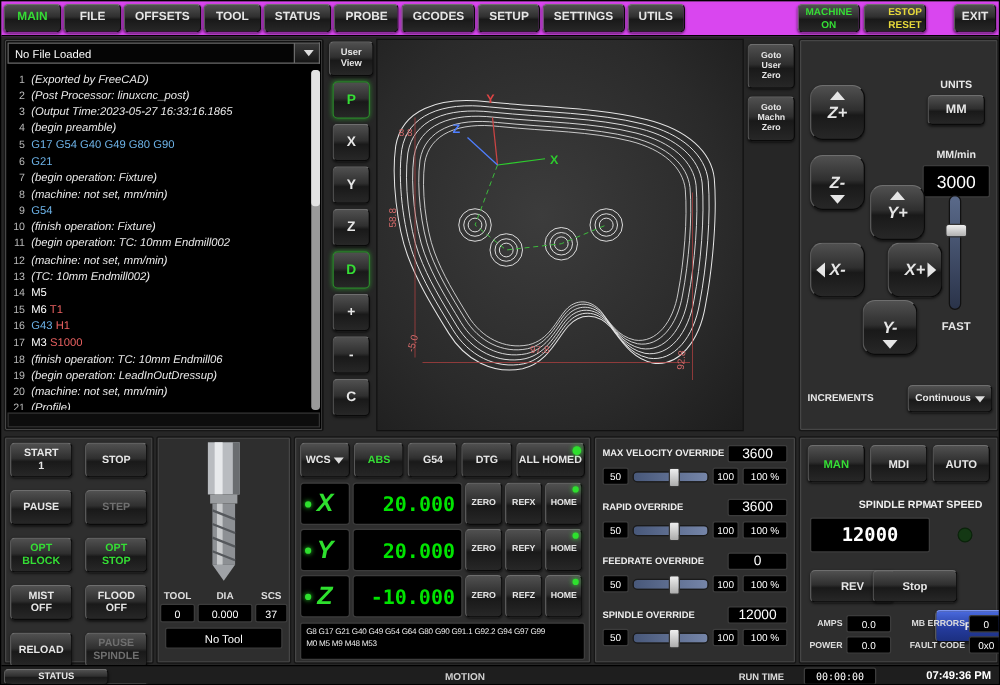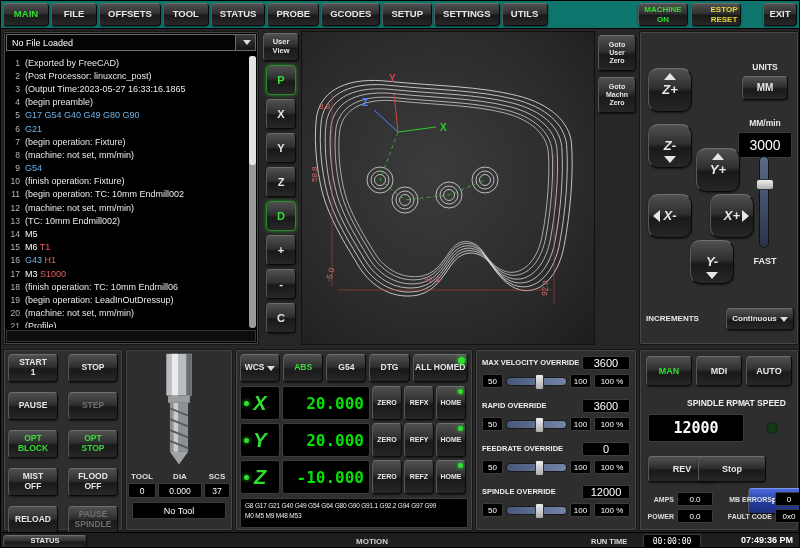"MAIN" .topbar { background: #0f766e -> #d946ef }
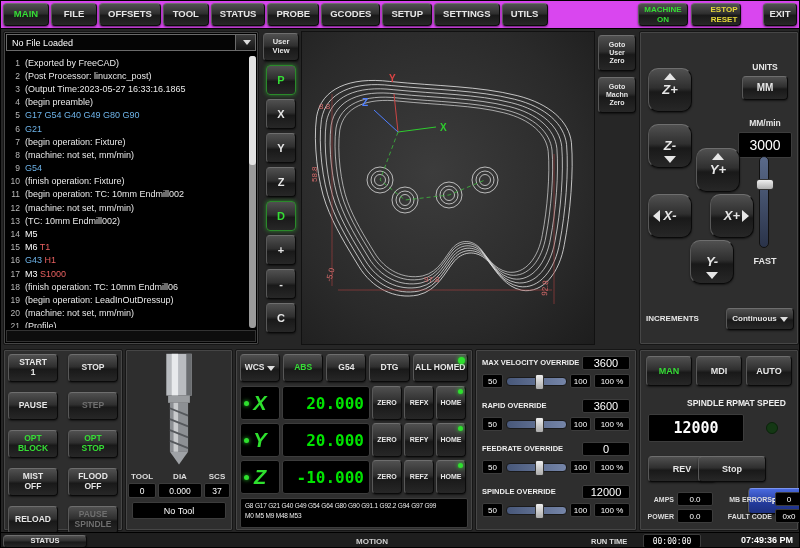"(Exported by FreeCAD)" .cm { font-style: none -> italic }
